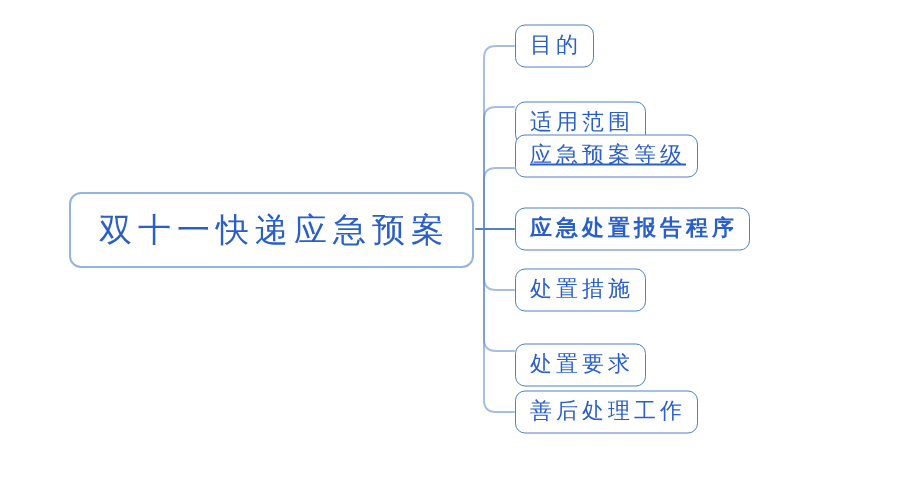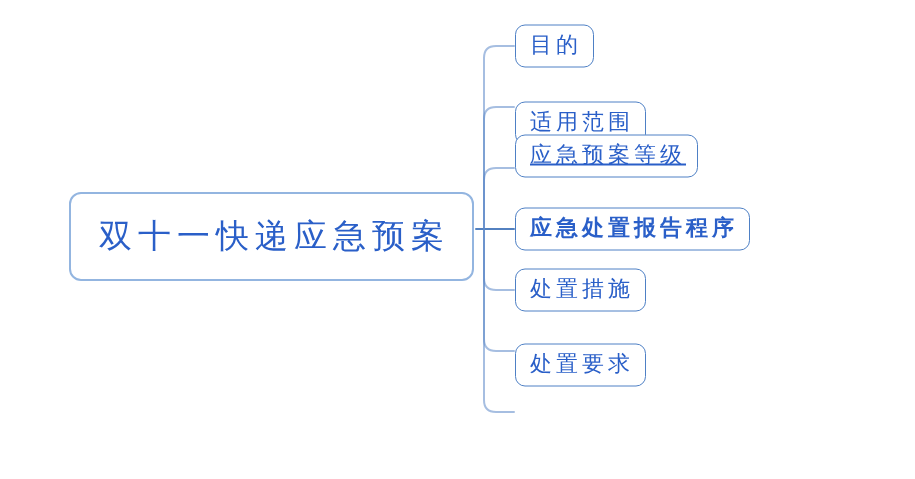"双十一快递应急预案" .root-topic { height: 89px -> 76px }
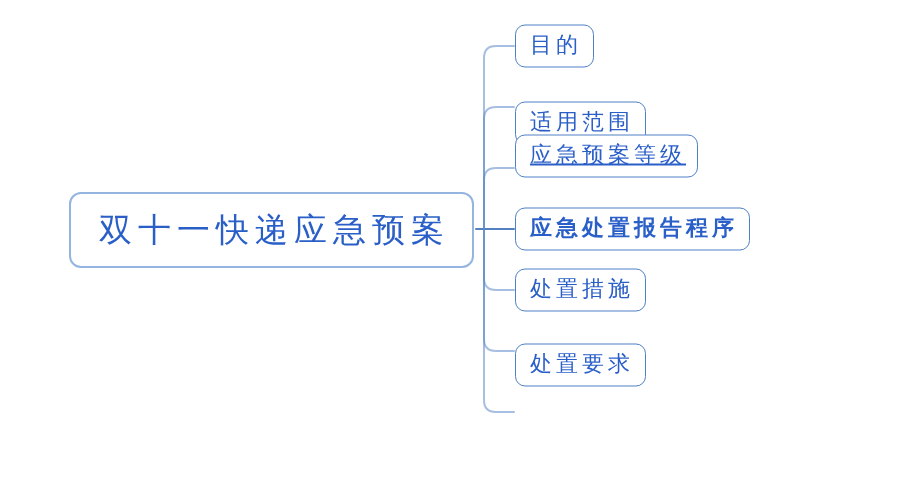"善后处理工作" div.topic { html: none -> <div> <span>善后处理工作</span> </div> }
